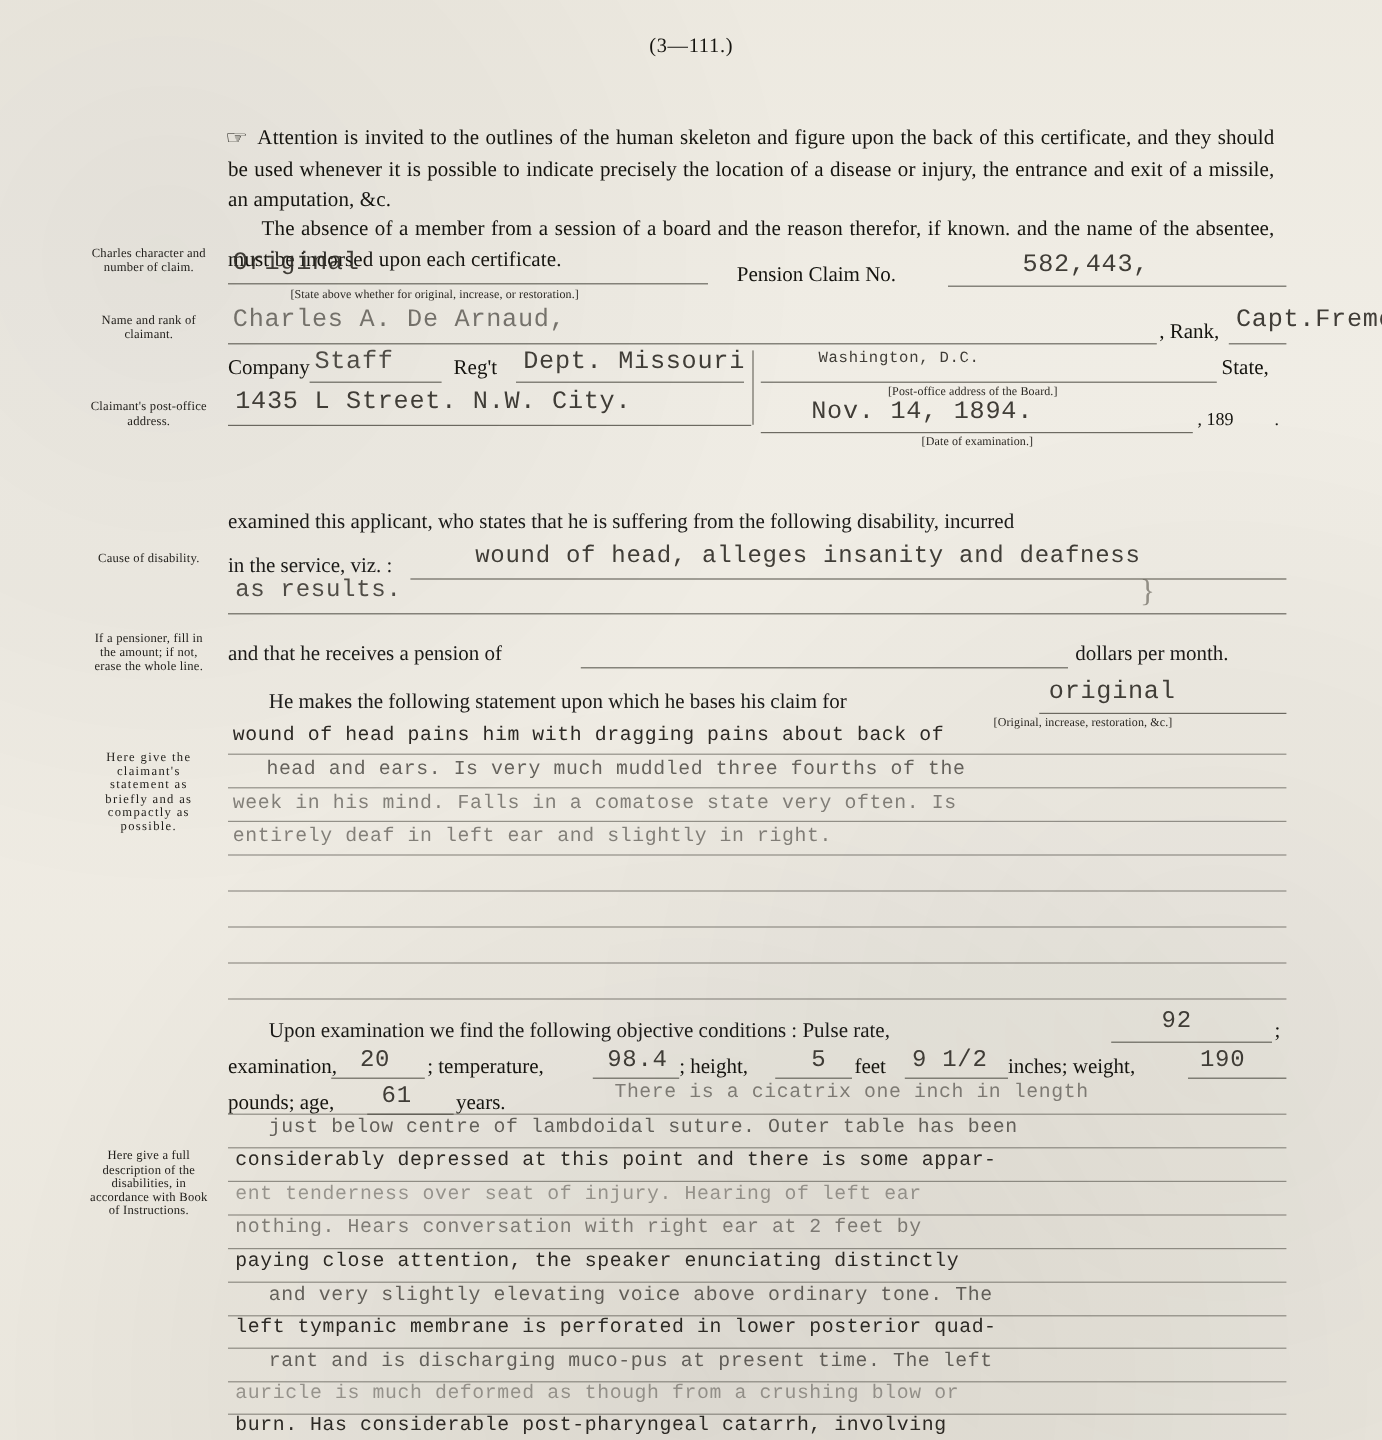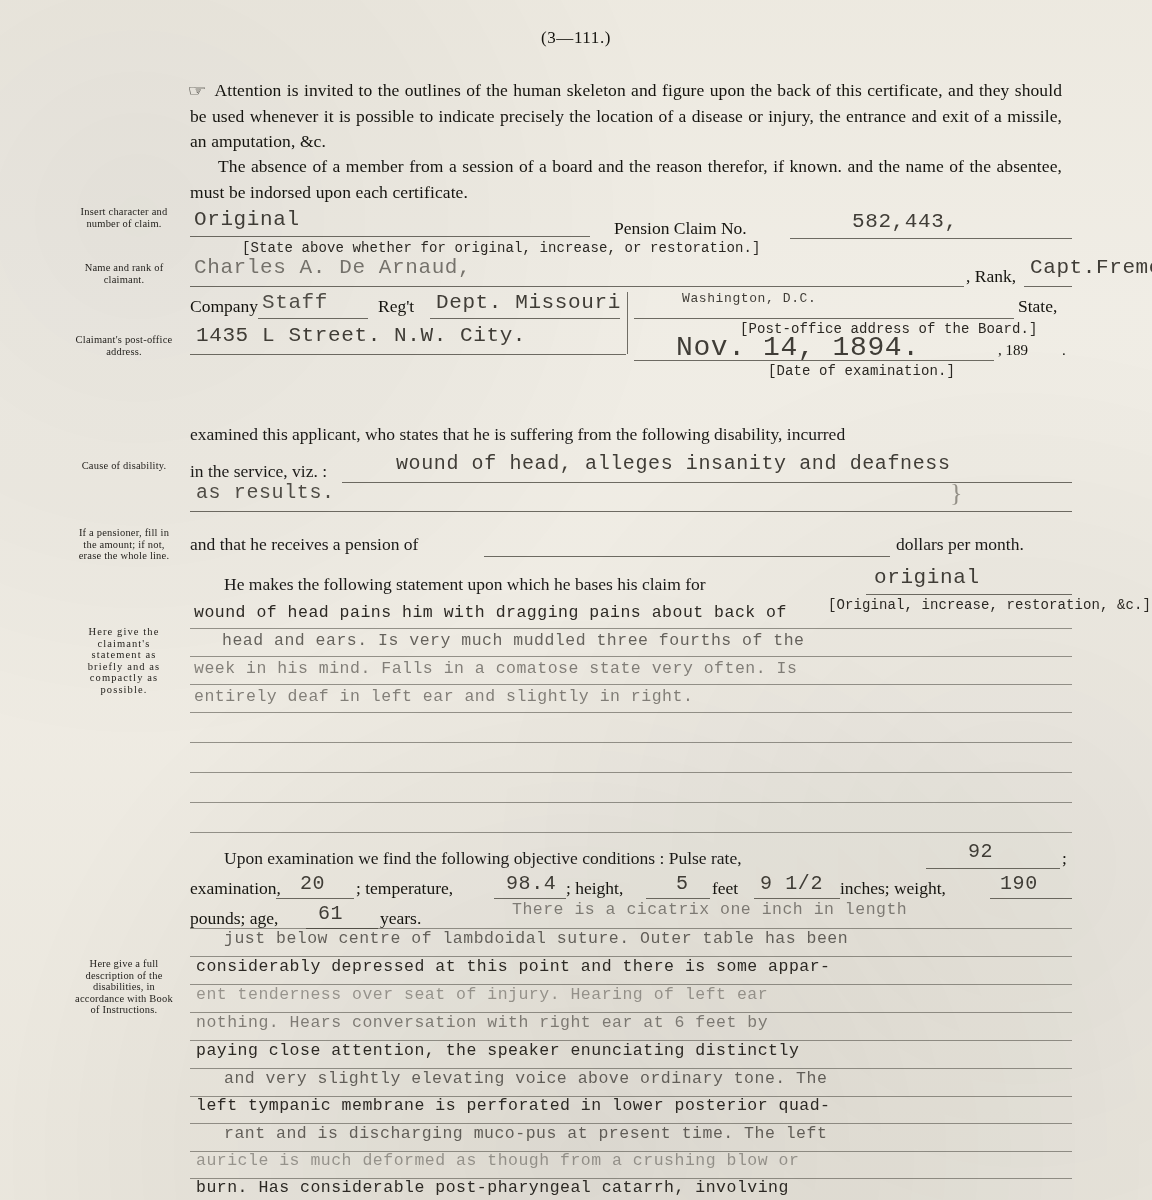"☞ Attention is invited to" .para { margin-top: none -> 24px }
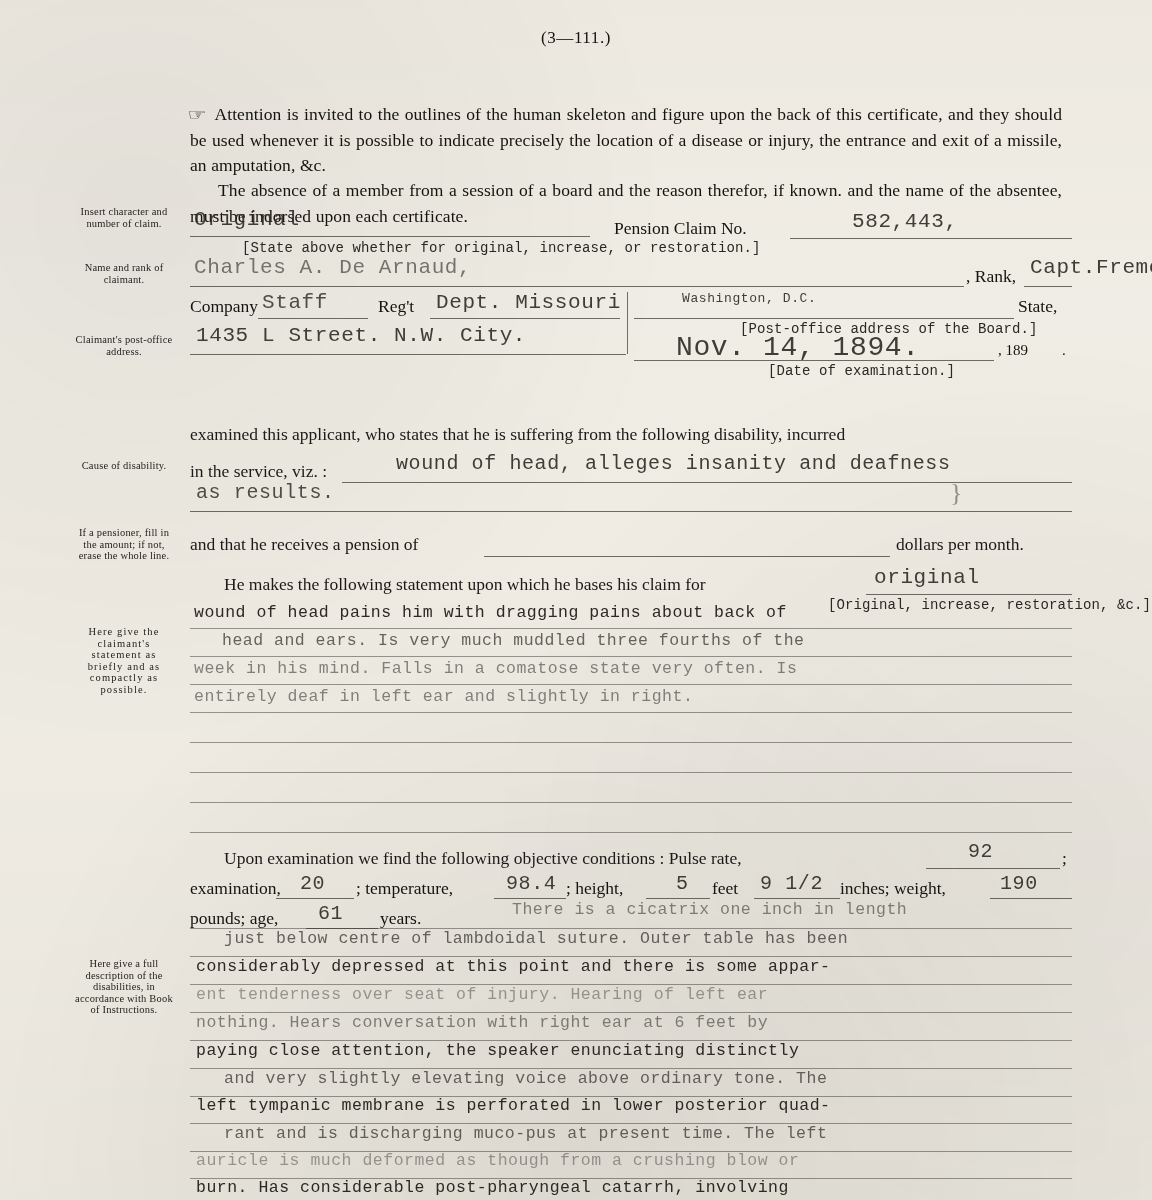"Insert character and number of" div.margin-label { text: Insert -> Charles }
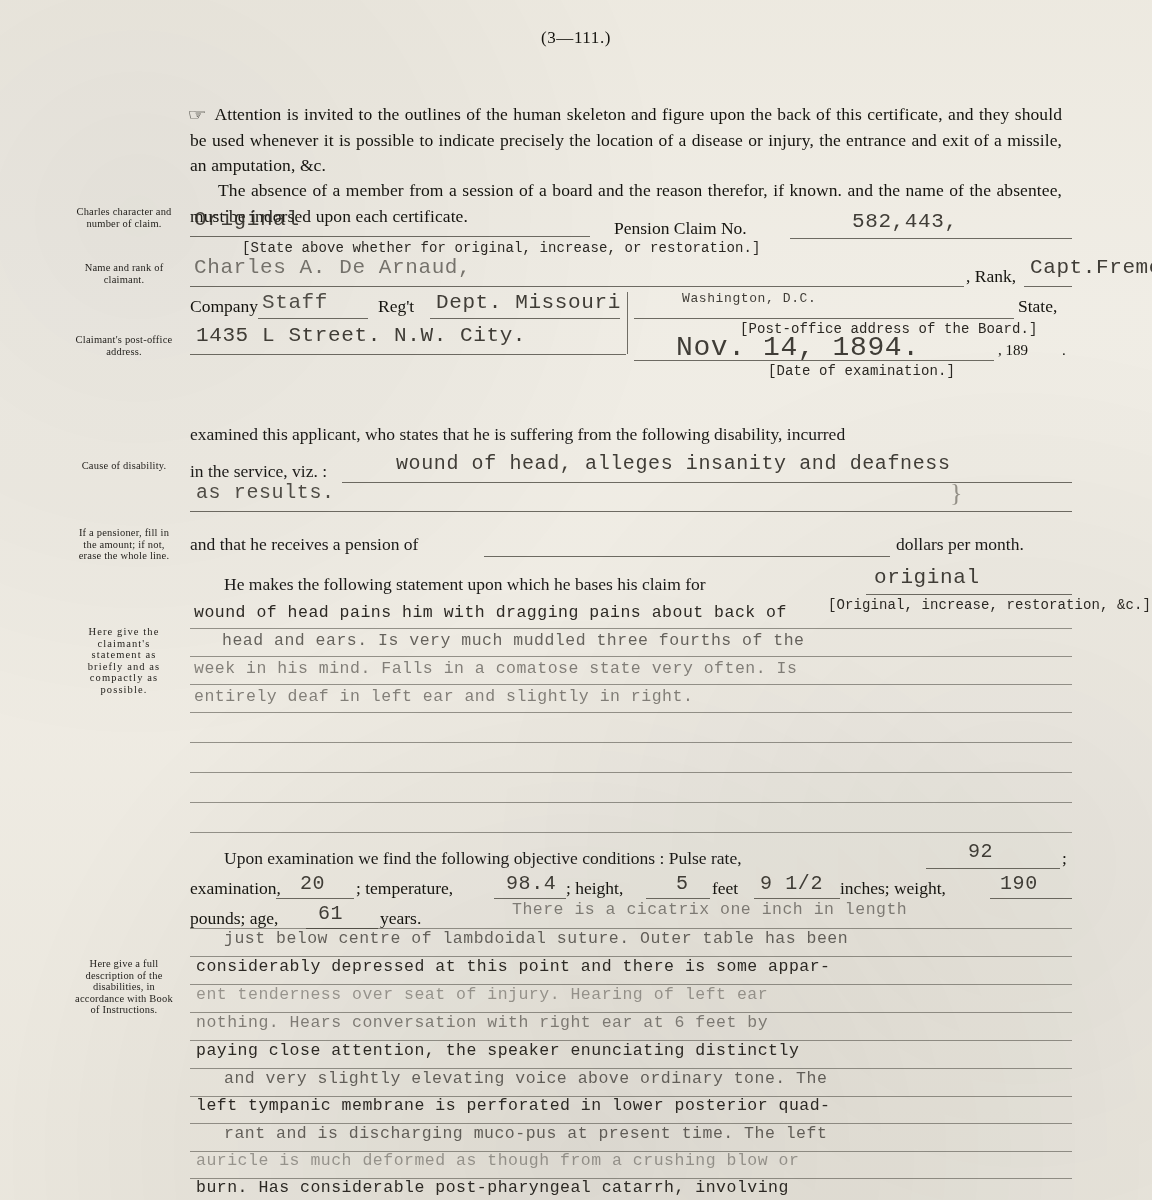"[State above whether for original," .tiny-note { font-family: Liberation Mono, monospace -> Liberation Serif, serif; font-size: 14px -> 10px }
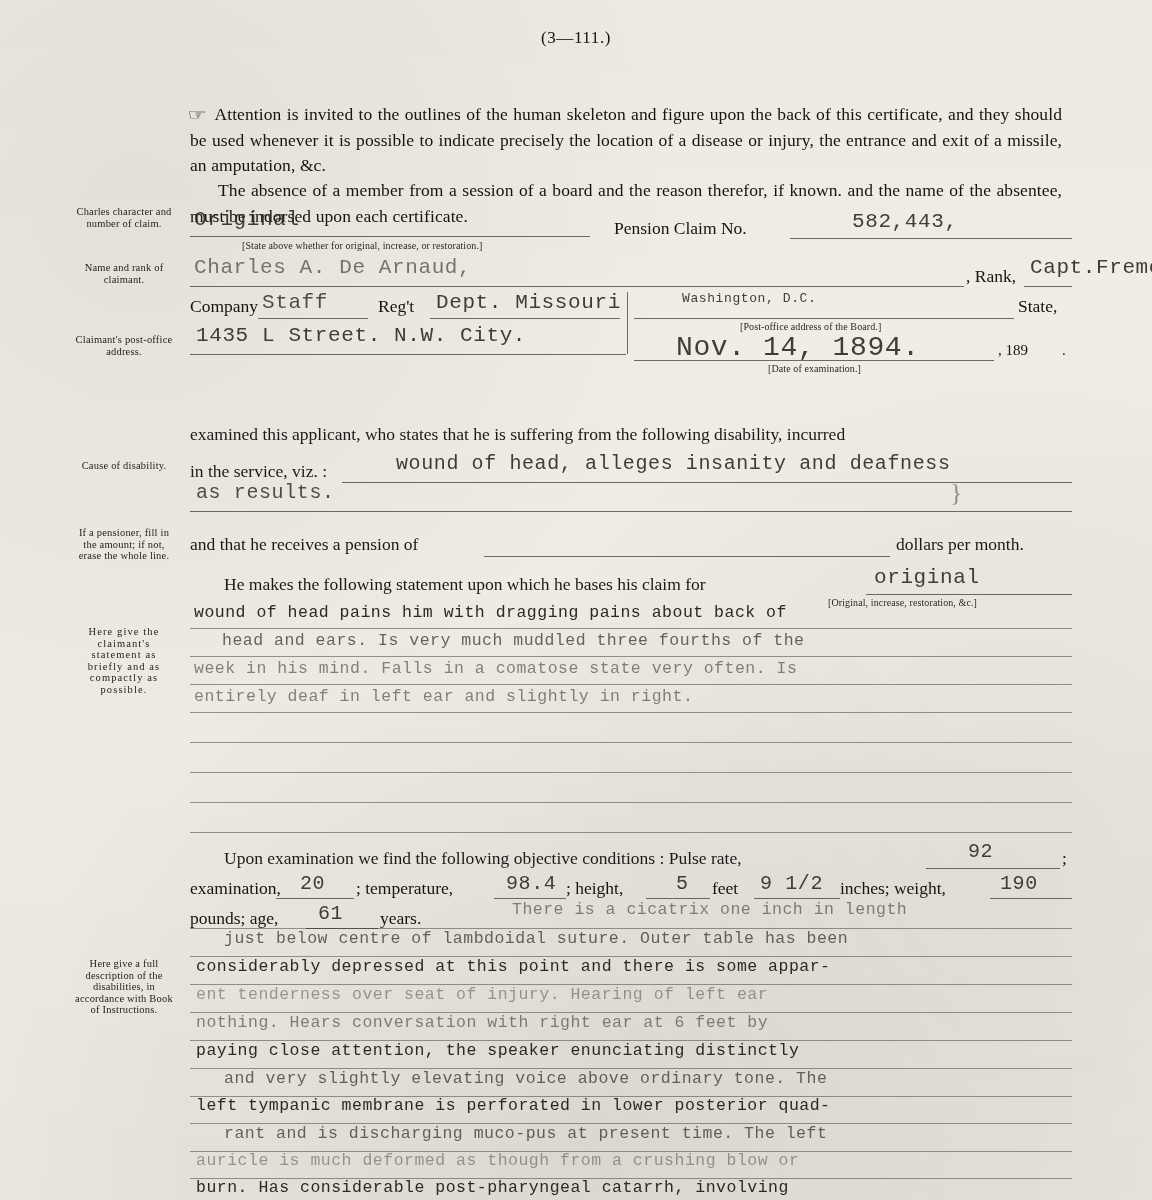"Nov. 14, 1894." div.typed { font-size: 28px -> 21px }
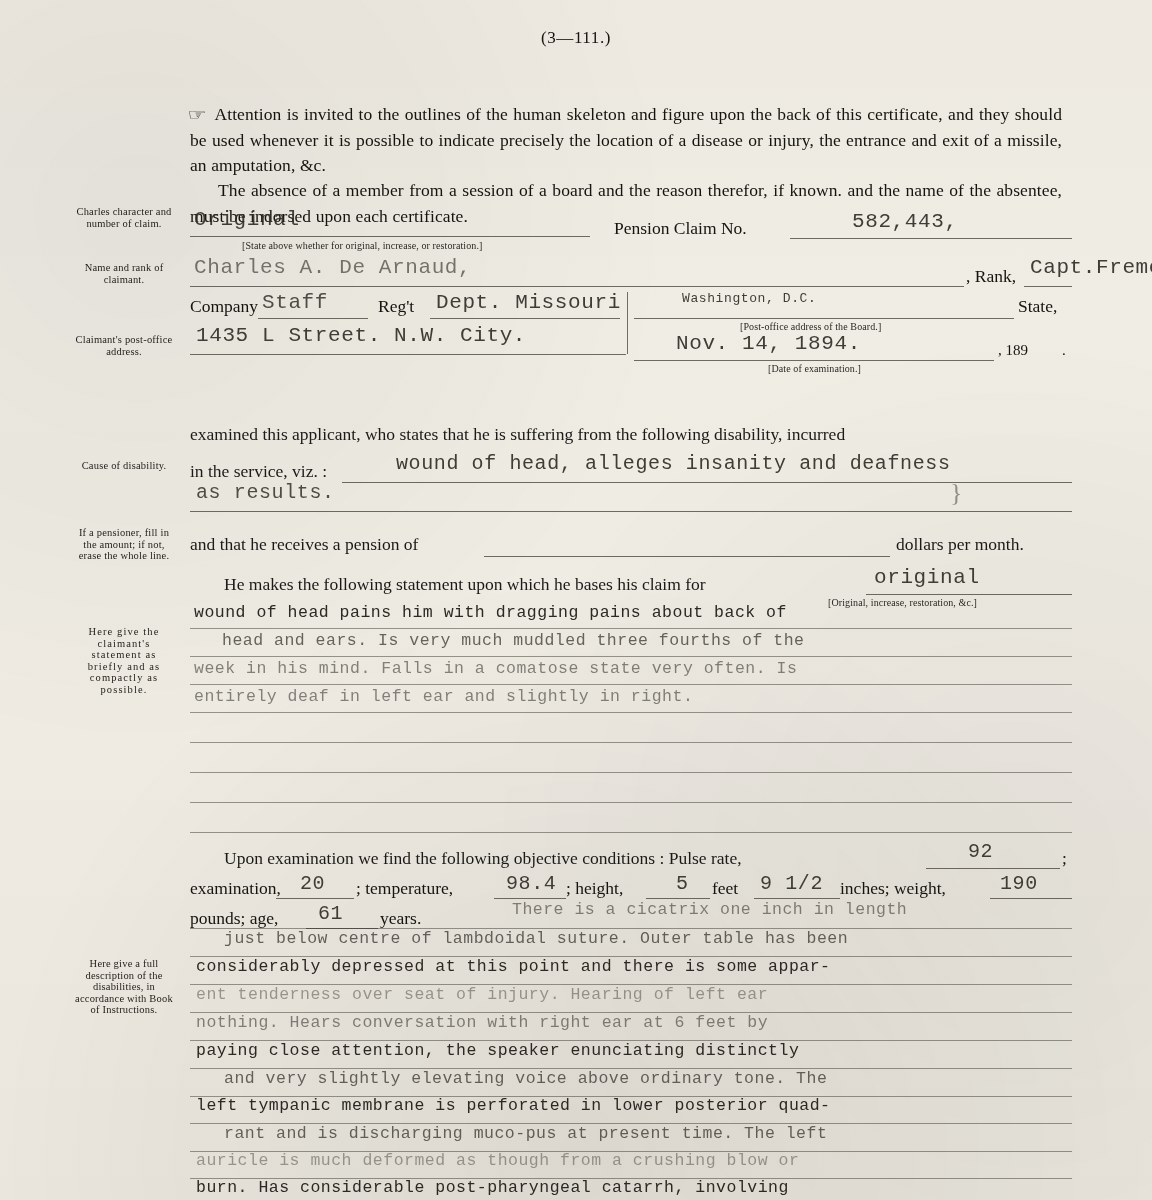"nothing. Hears conversation with right" div.stmt { text: 6 -> 2 }
